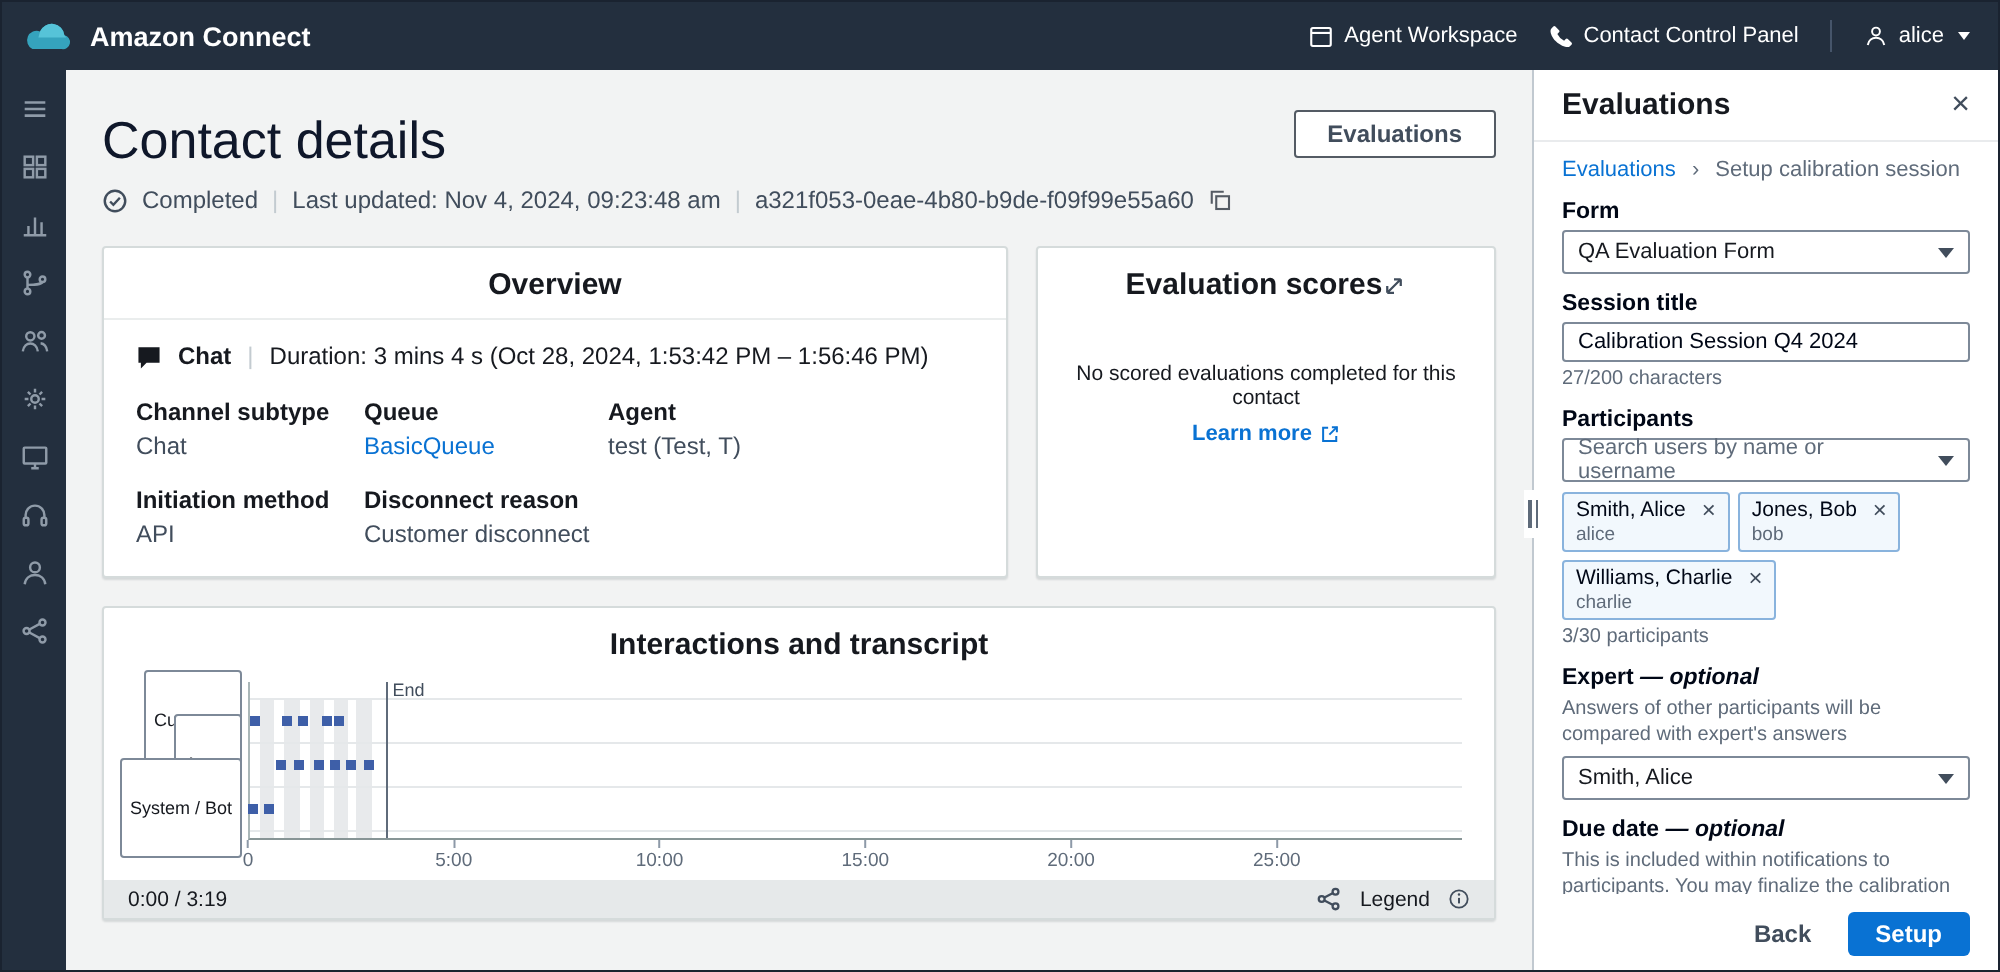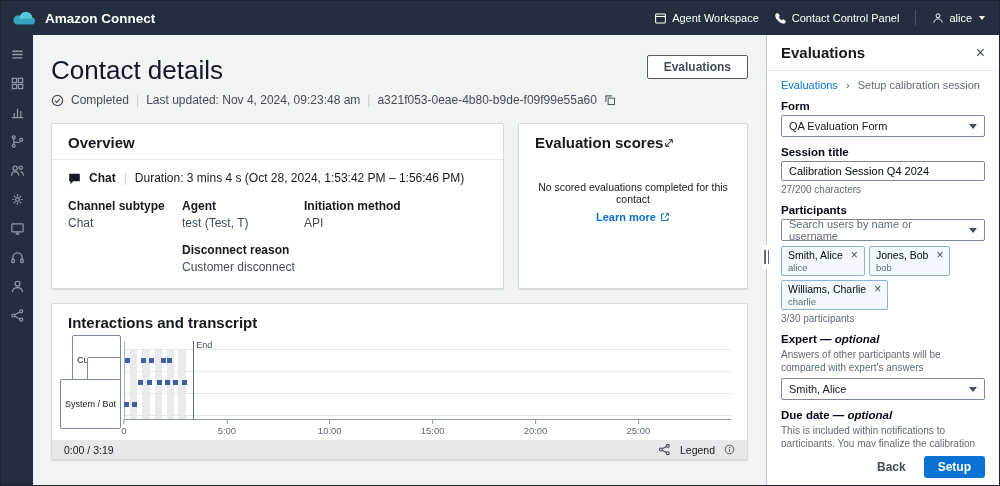"Overview" .card-header { justify-content: flex-start -> center }
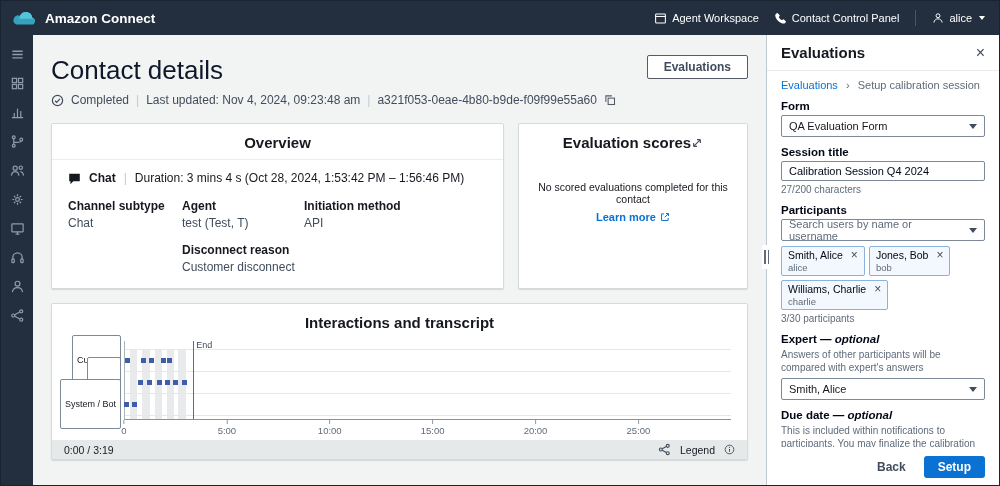"Queue" div { html: none -> <div> <div>Queue</div> <div><a>BasicQueue</a></div> </div> }
